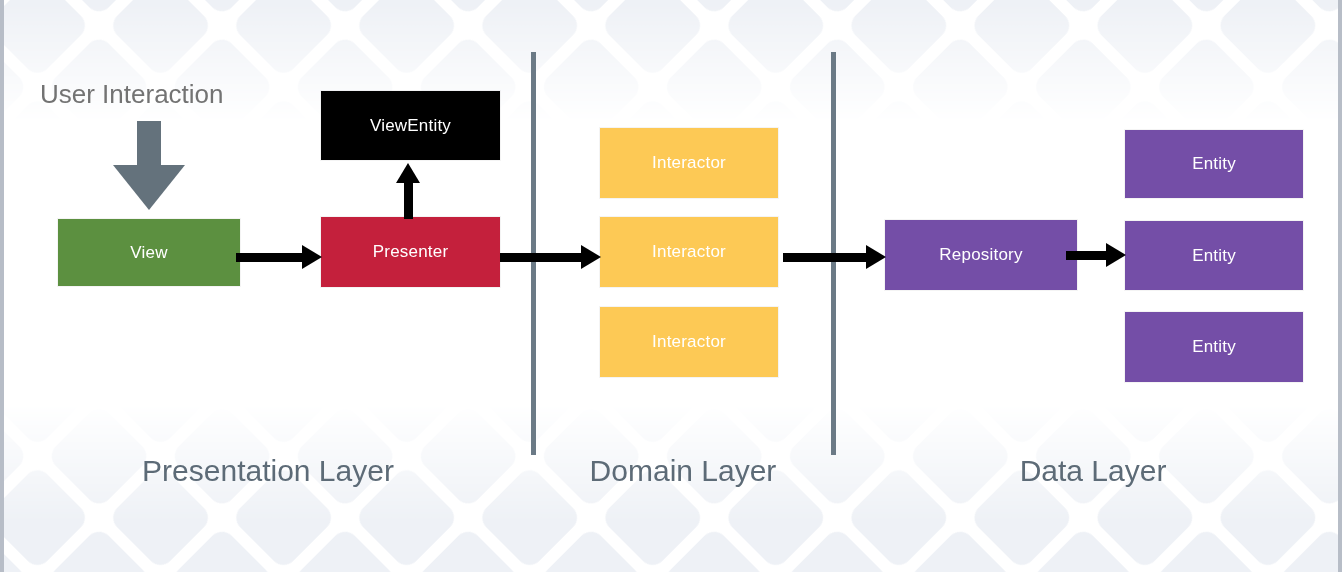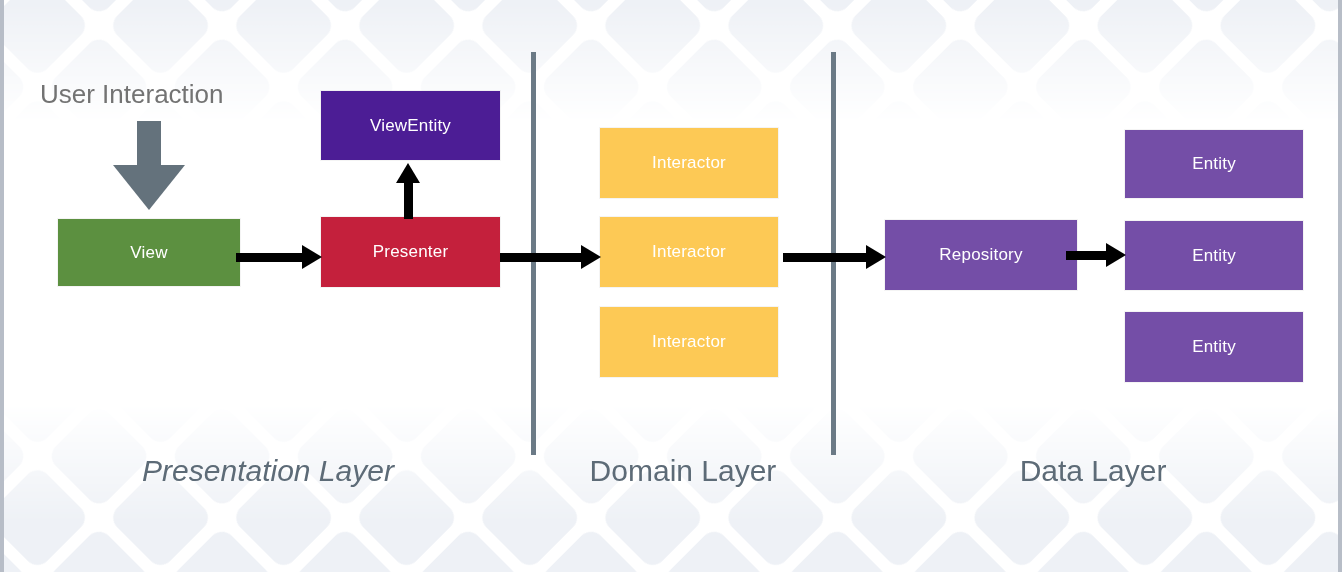"ViewEntity" .node.blue { background: #4c1d95 -> #000000 }
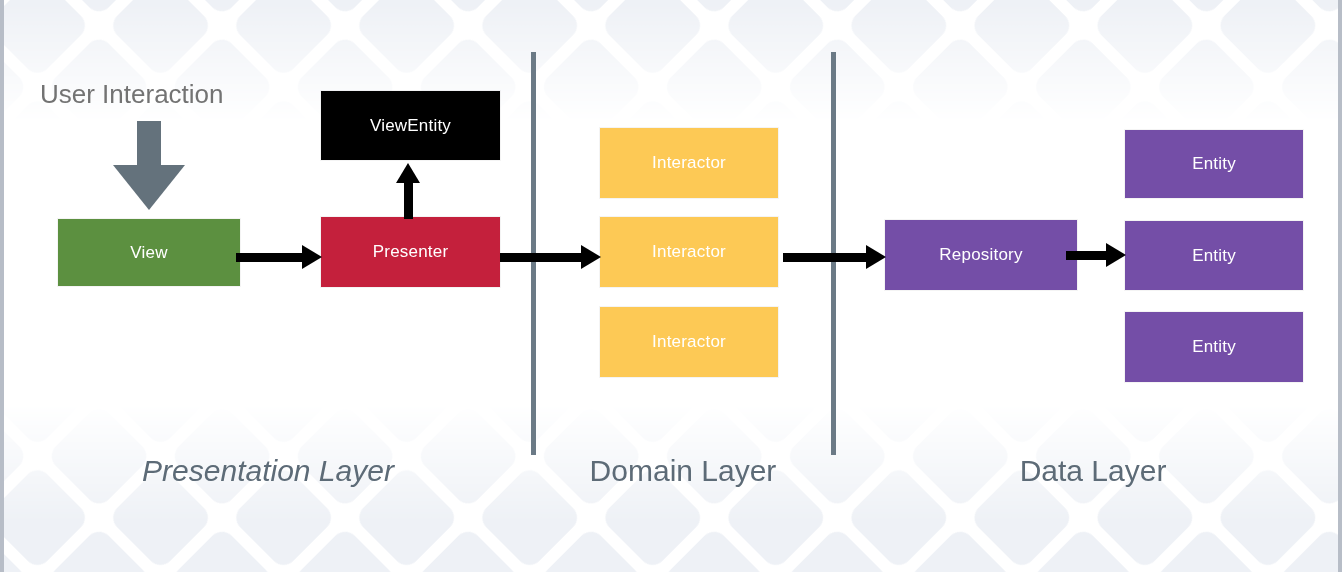"Presentation Layer" div.layer-label { font-style: italic -> none }
